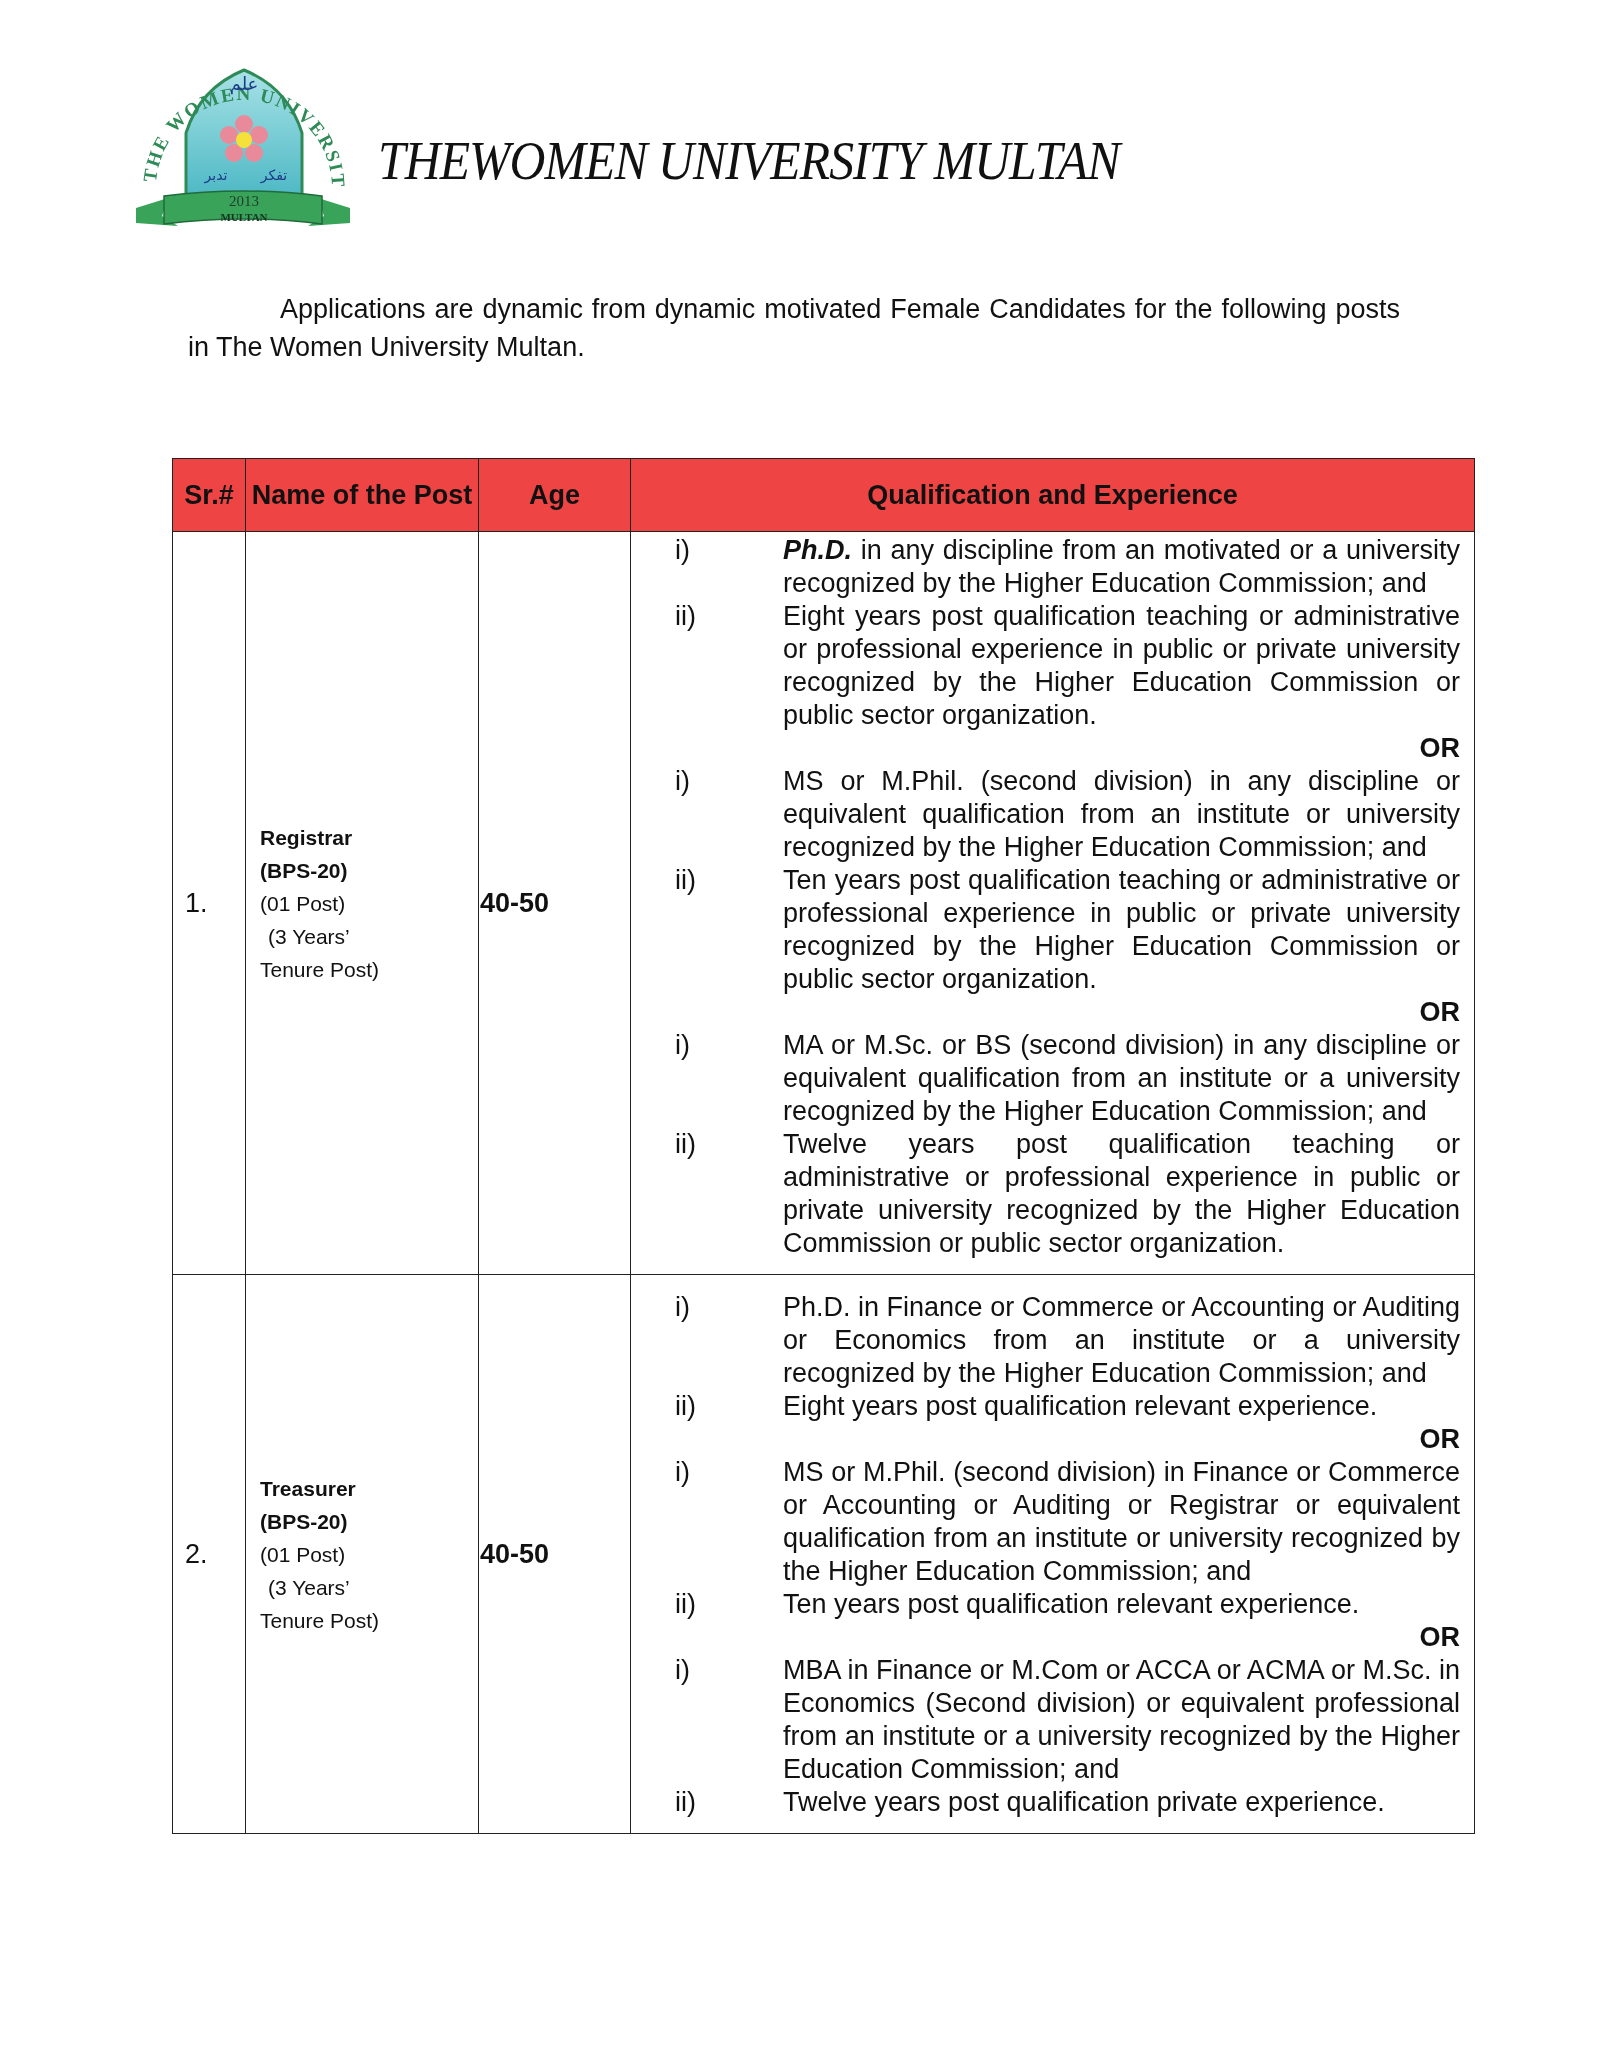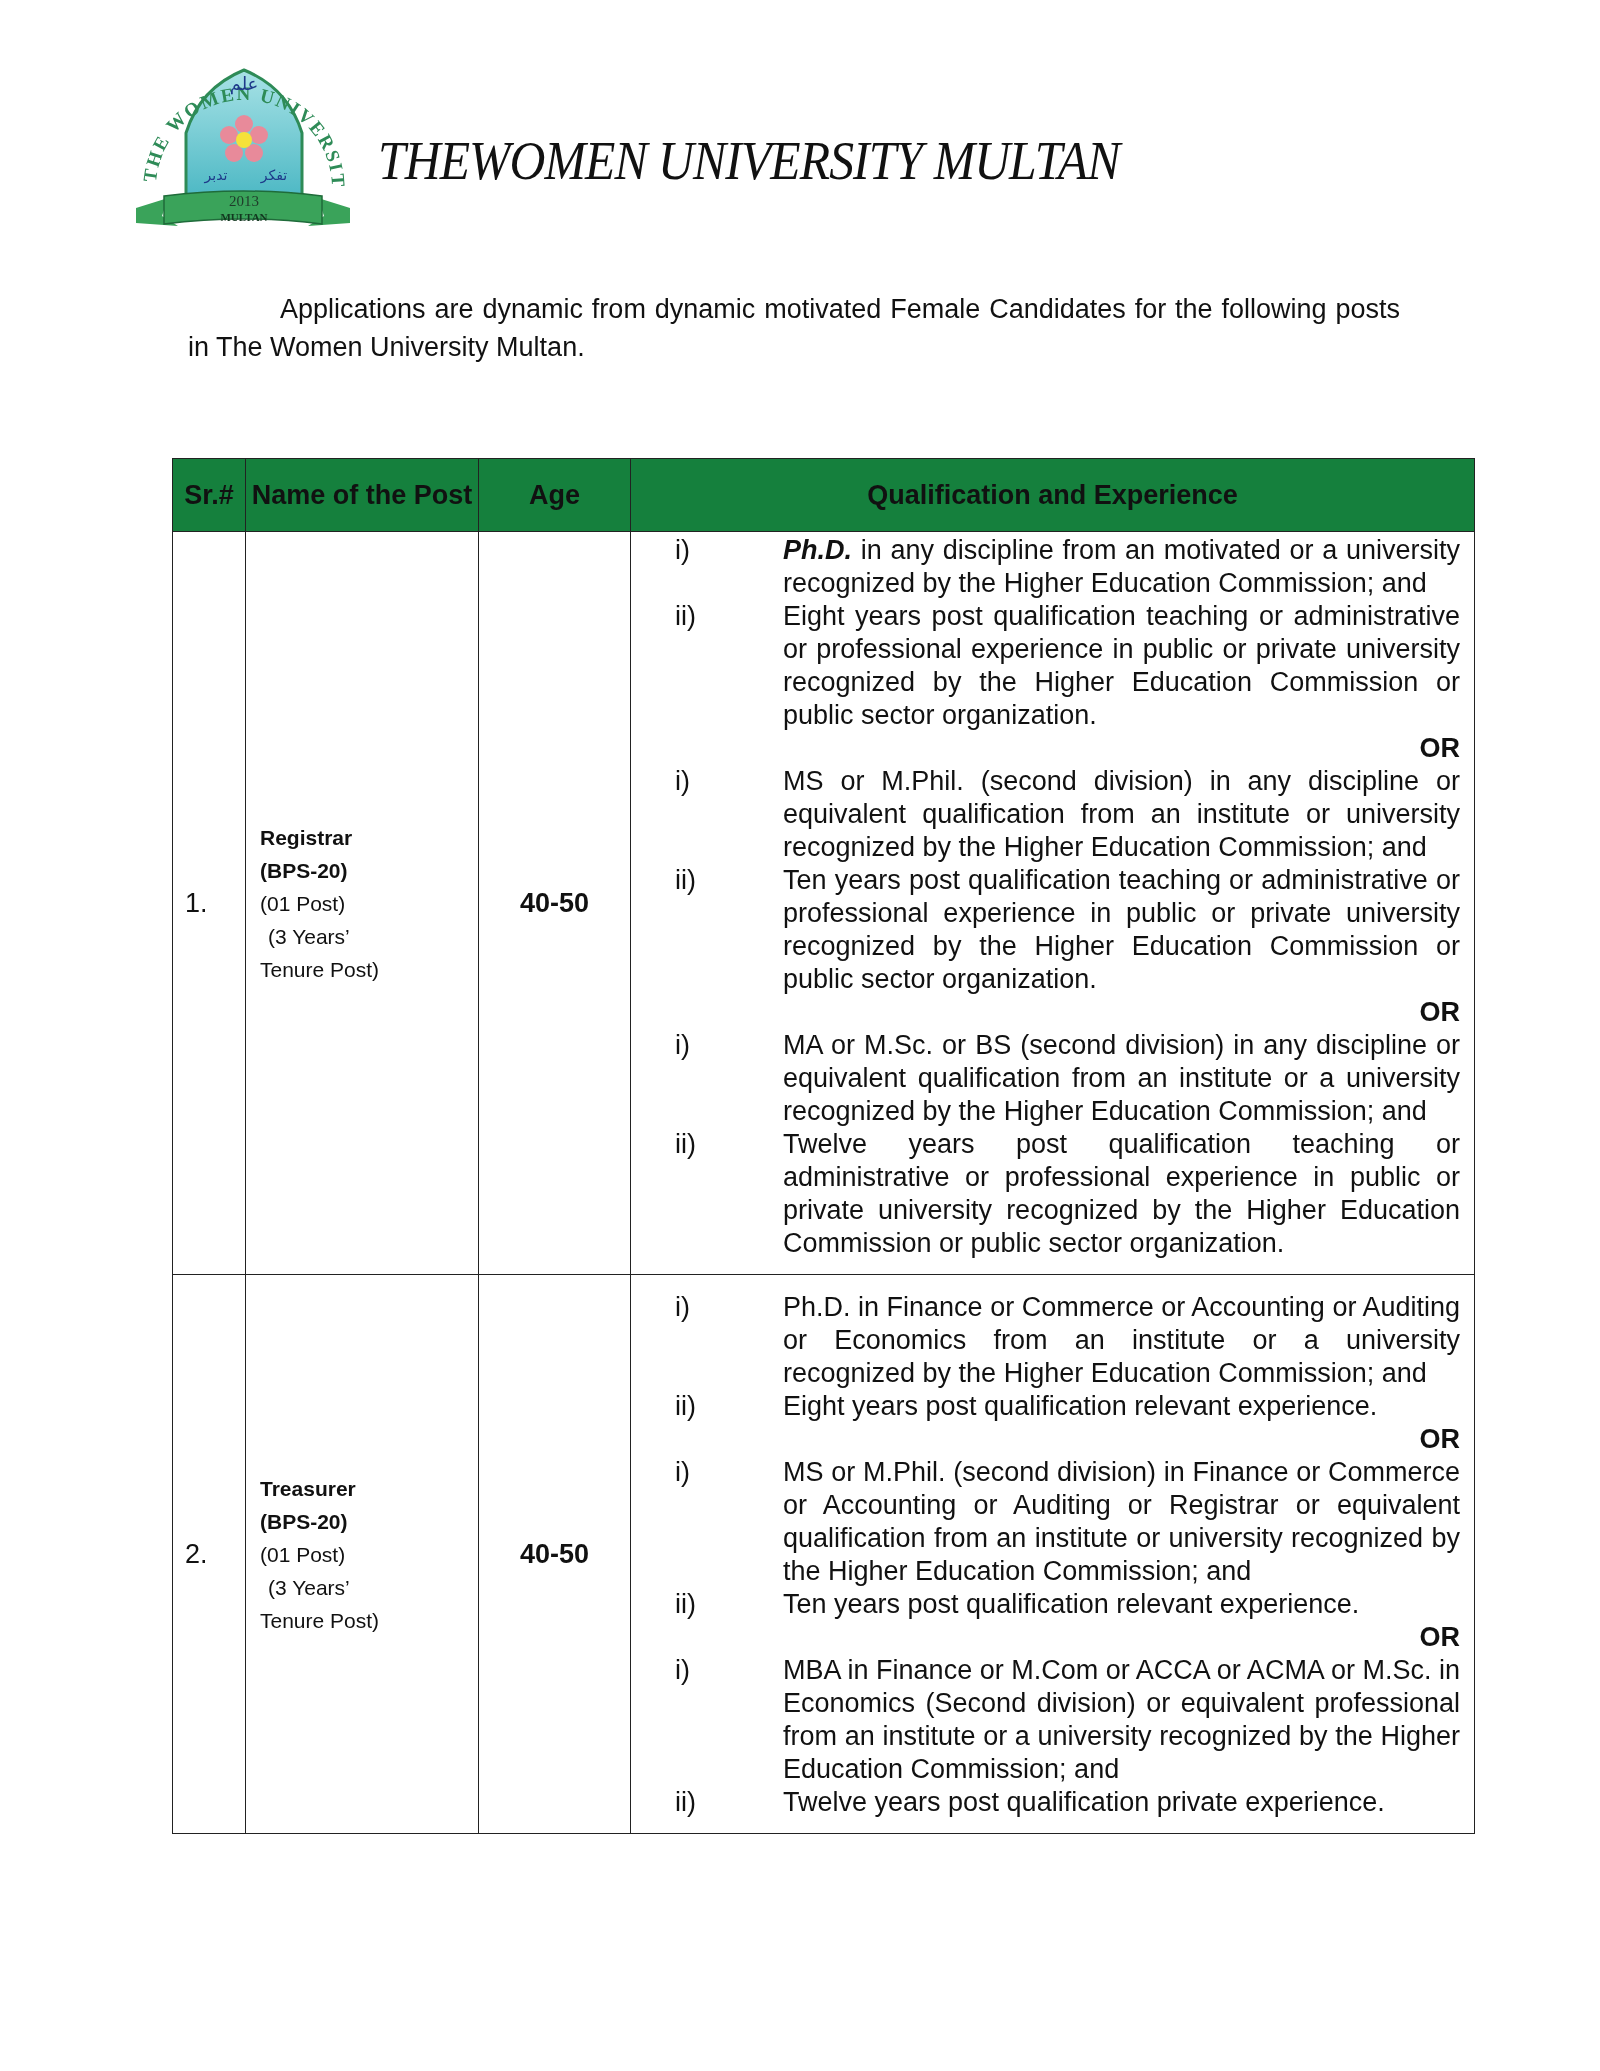"Sr.#" table.posts th { background: #15803d -> #ef4444 }
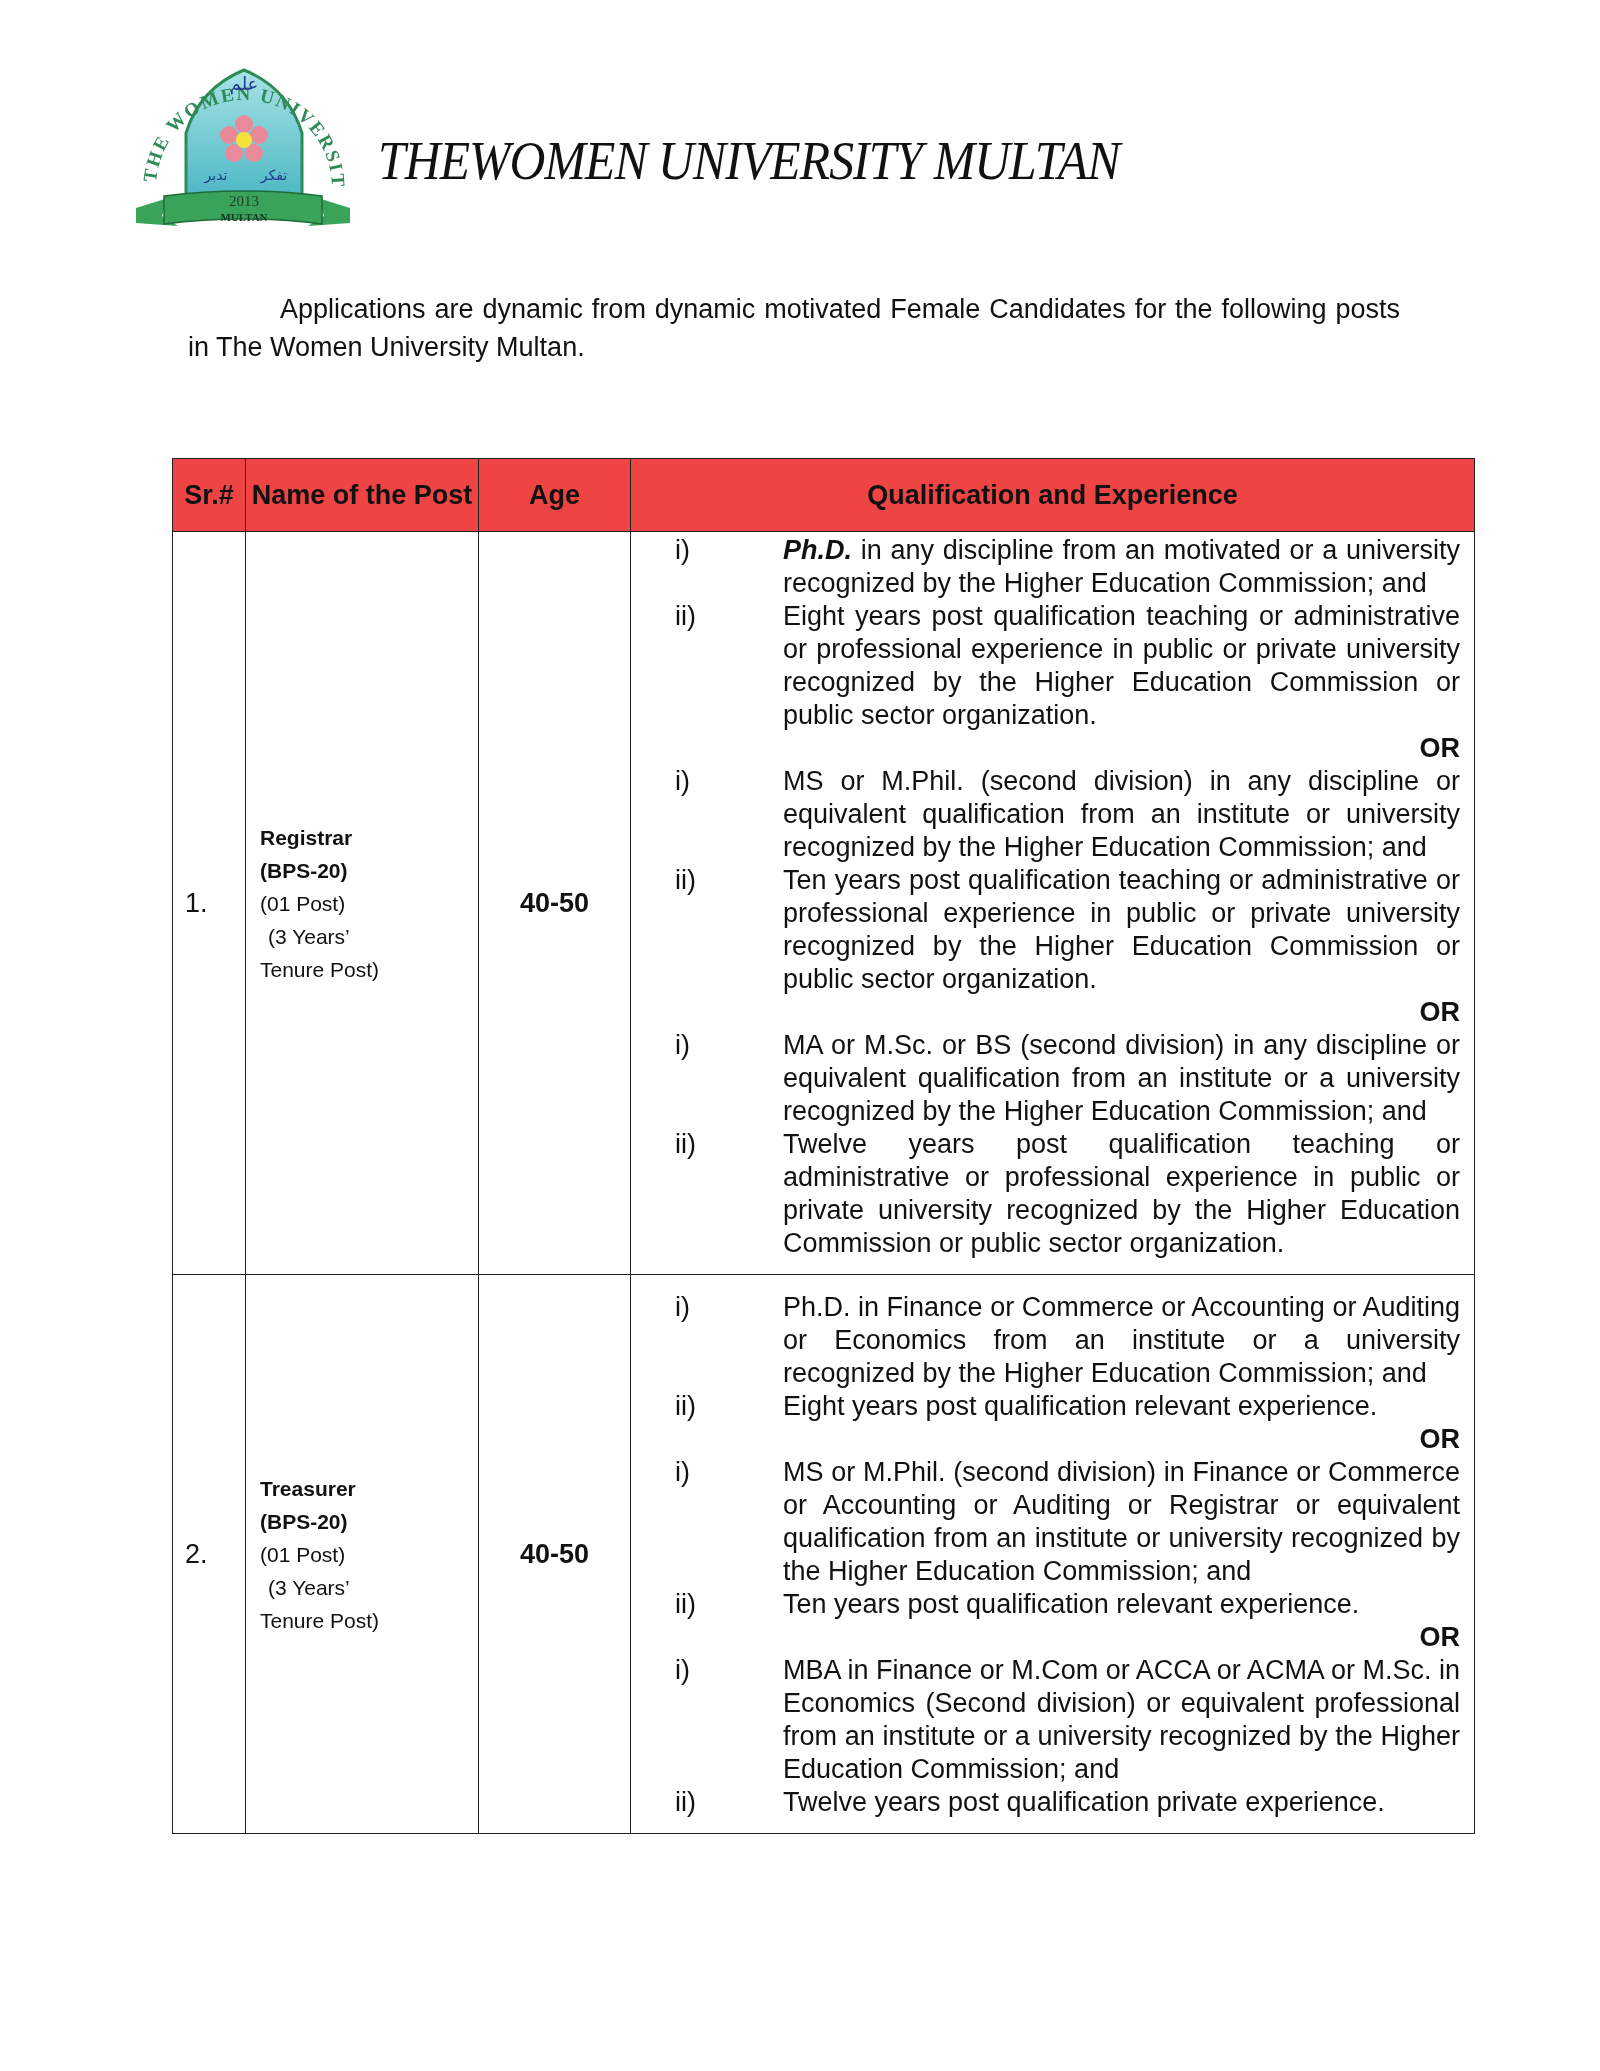"40-50" td.age { text-align: center -> left }
